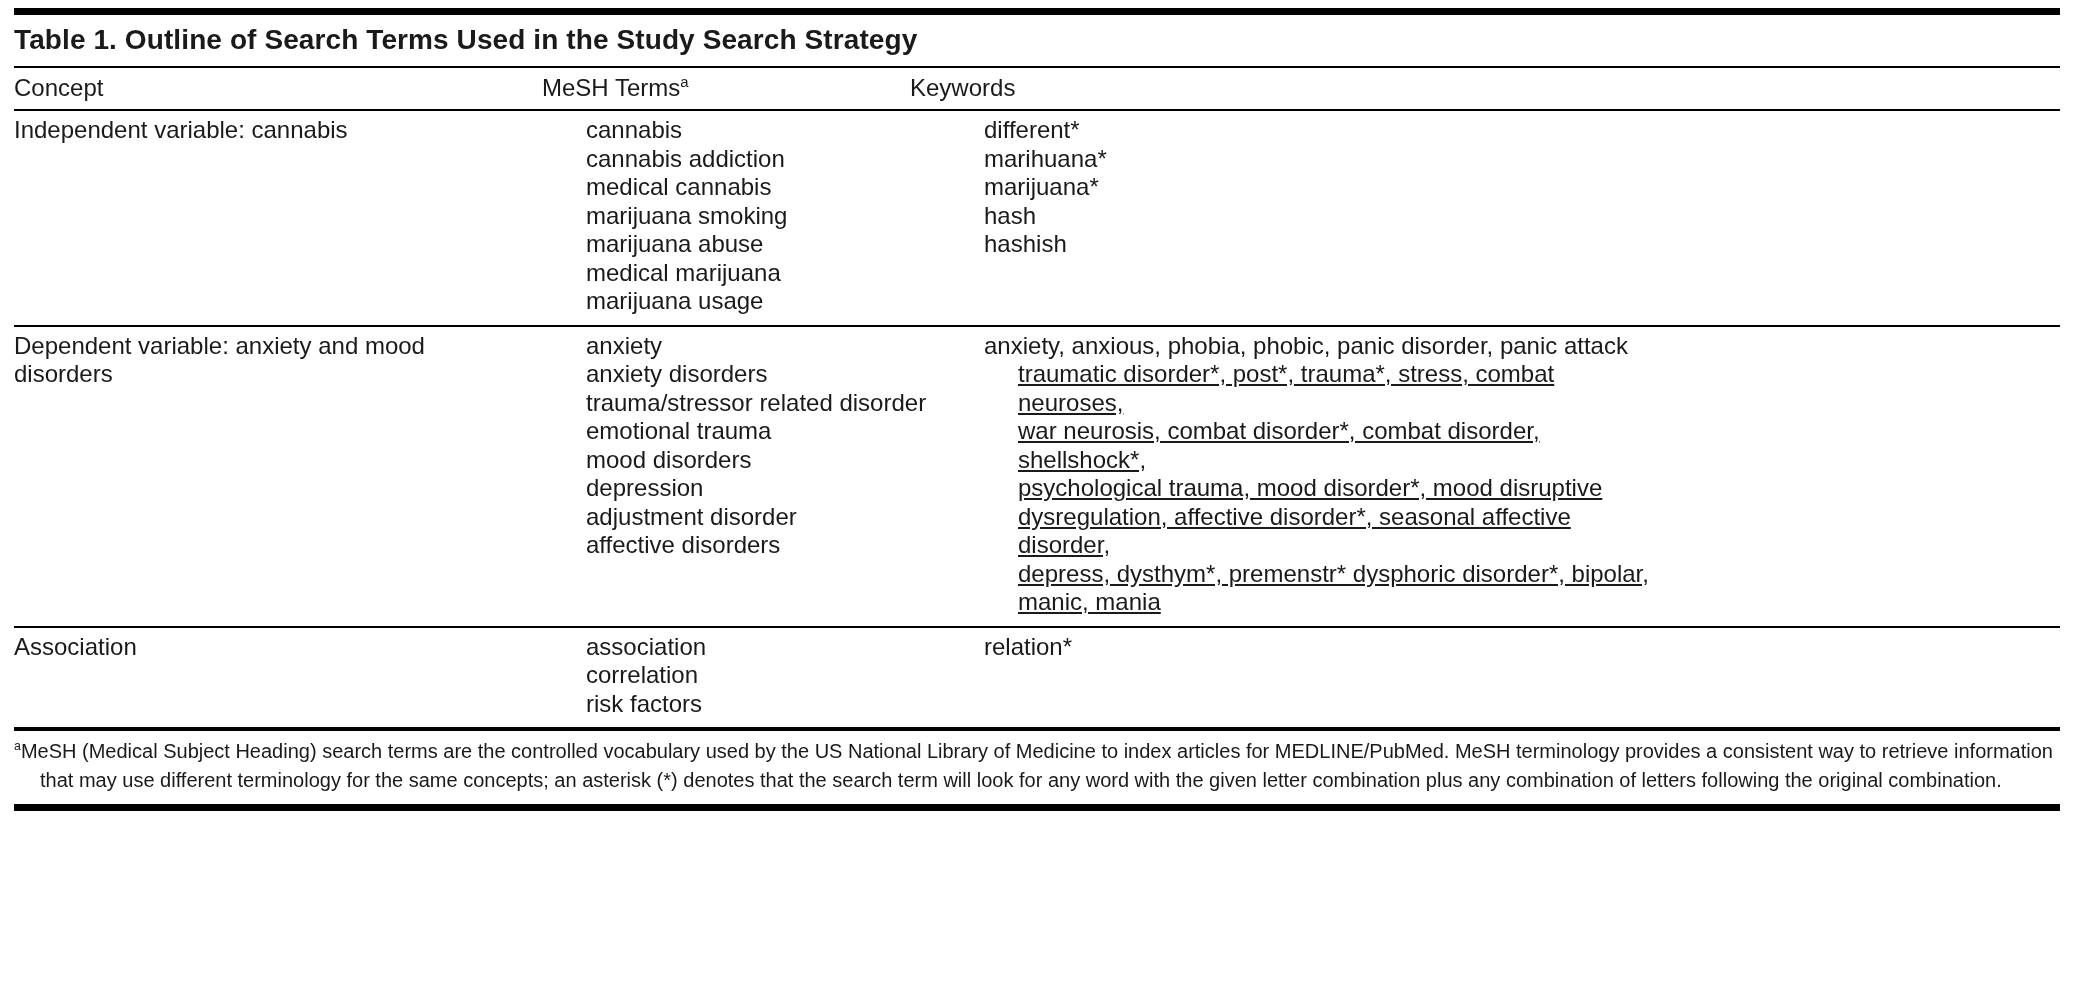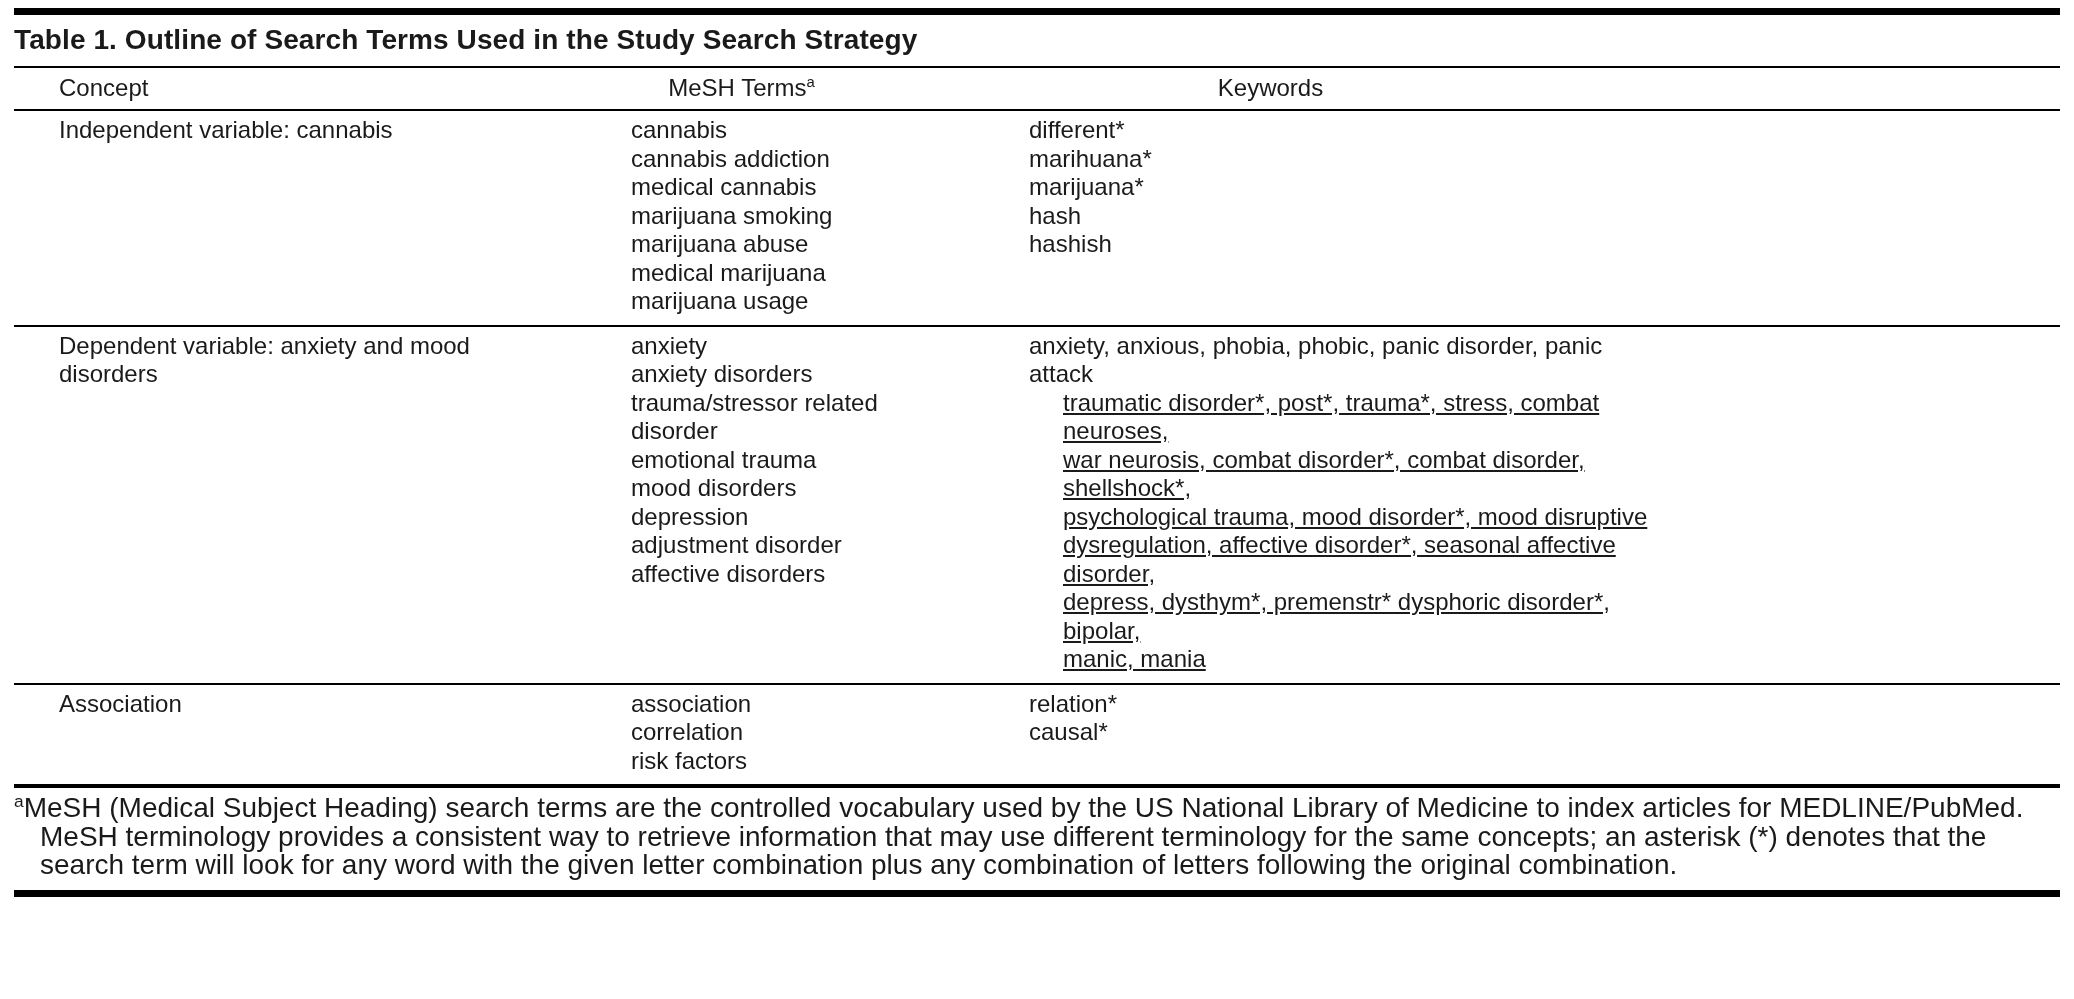"Concept" .cell { margin-left: 45px -> none }
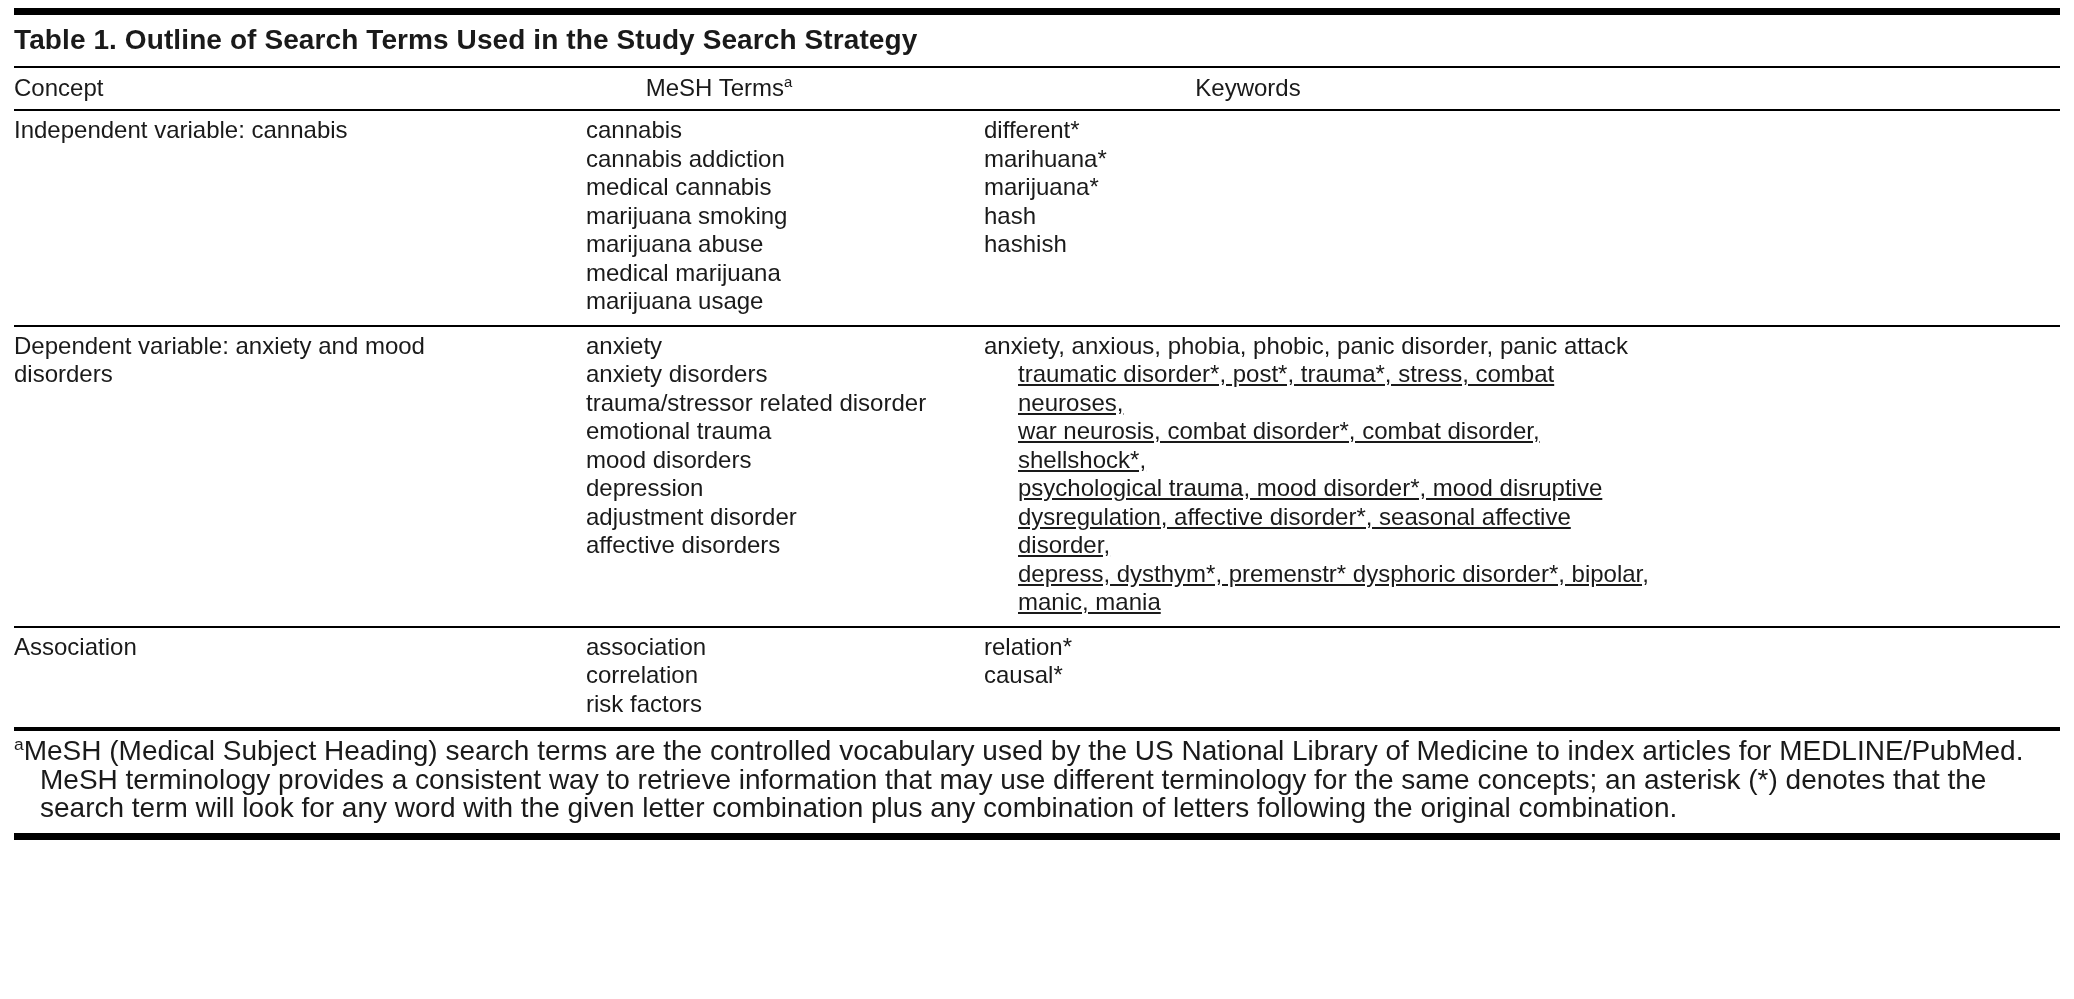"MeSH Termsa" .cell.center { text-align: center -> left }
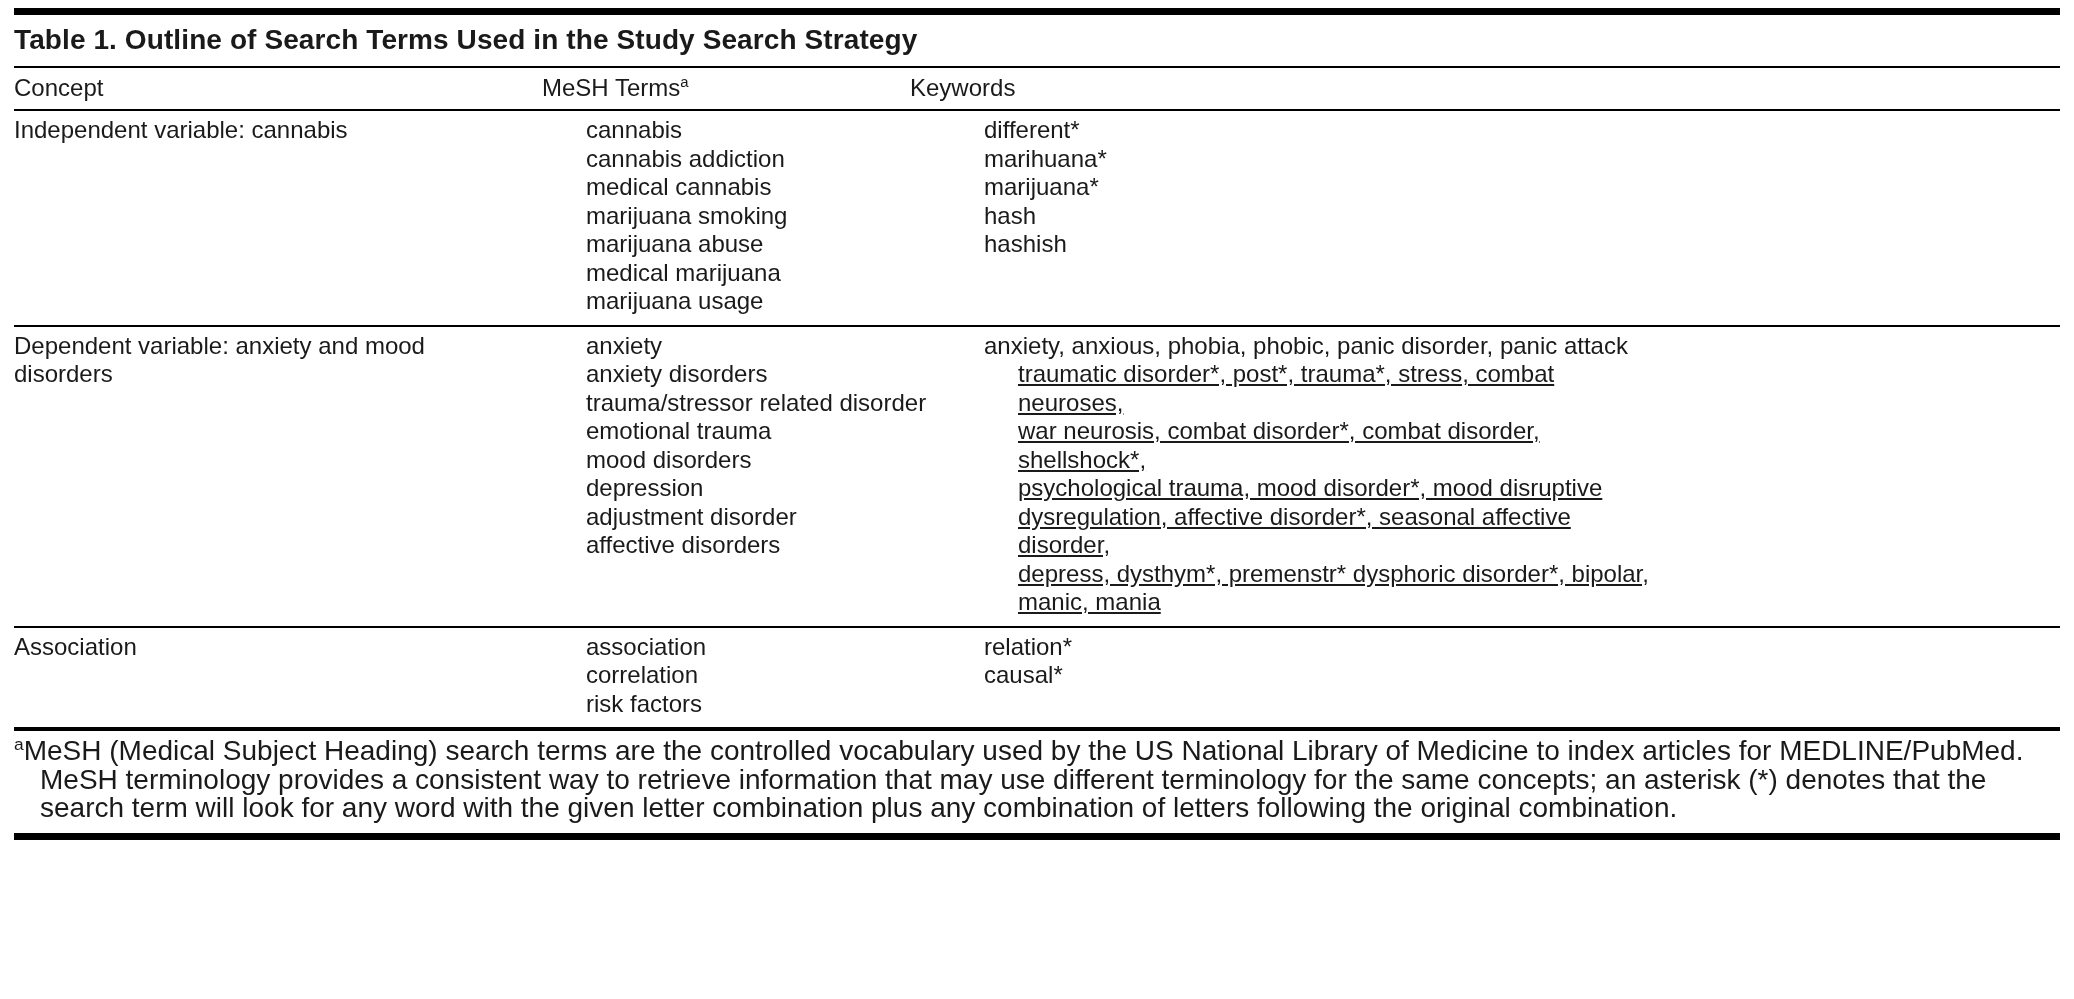"causal*" div { html: <div>causal*</div> -> none }
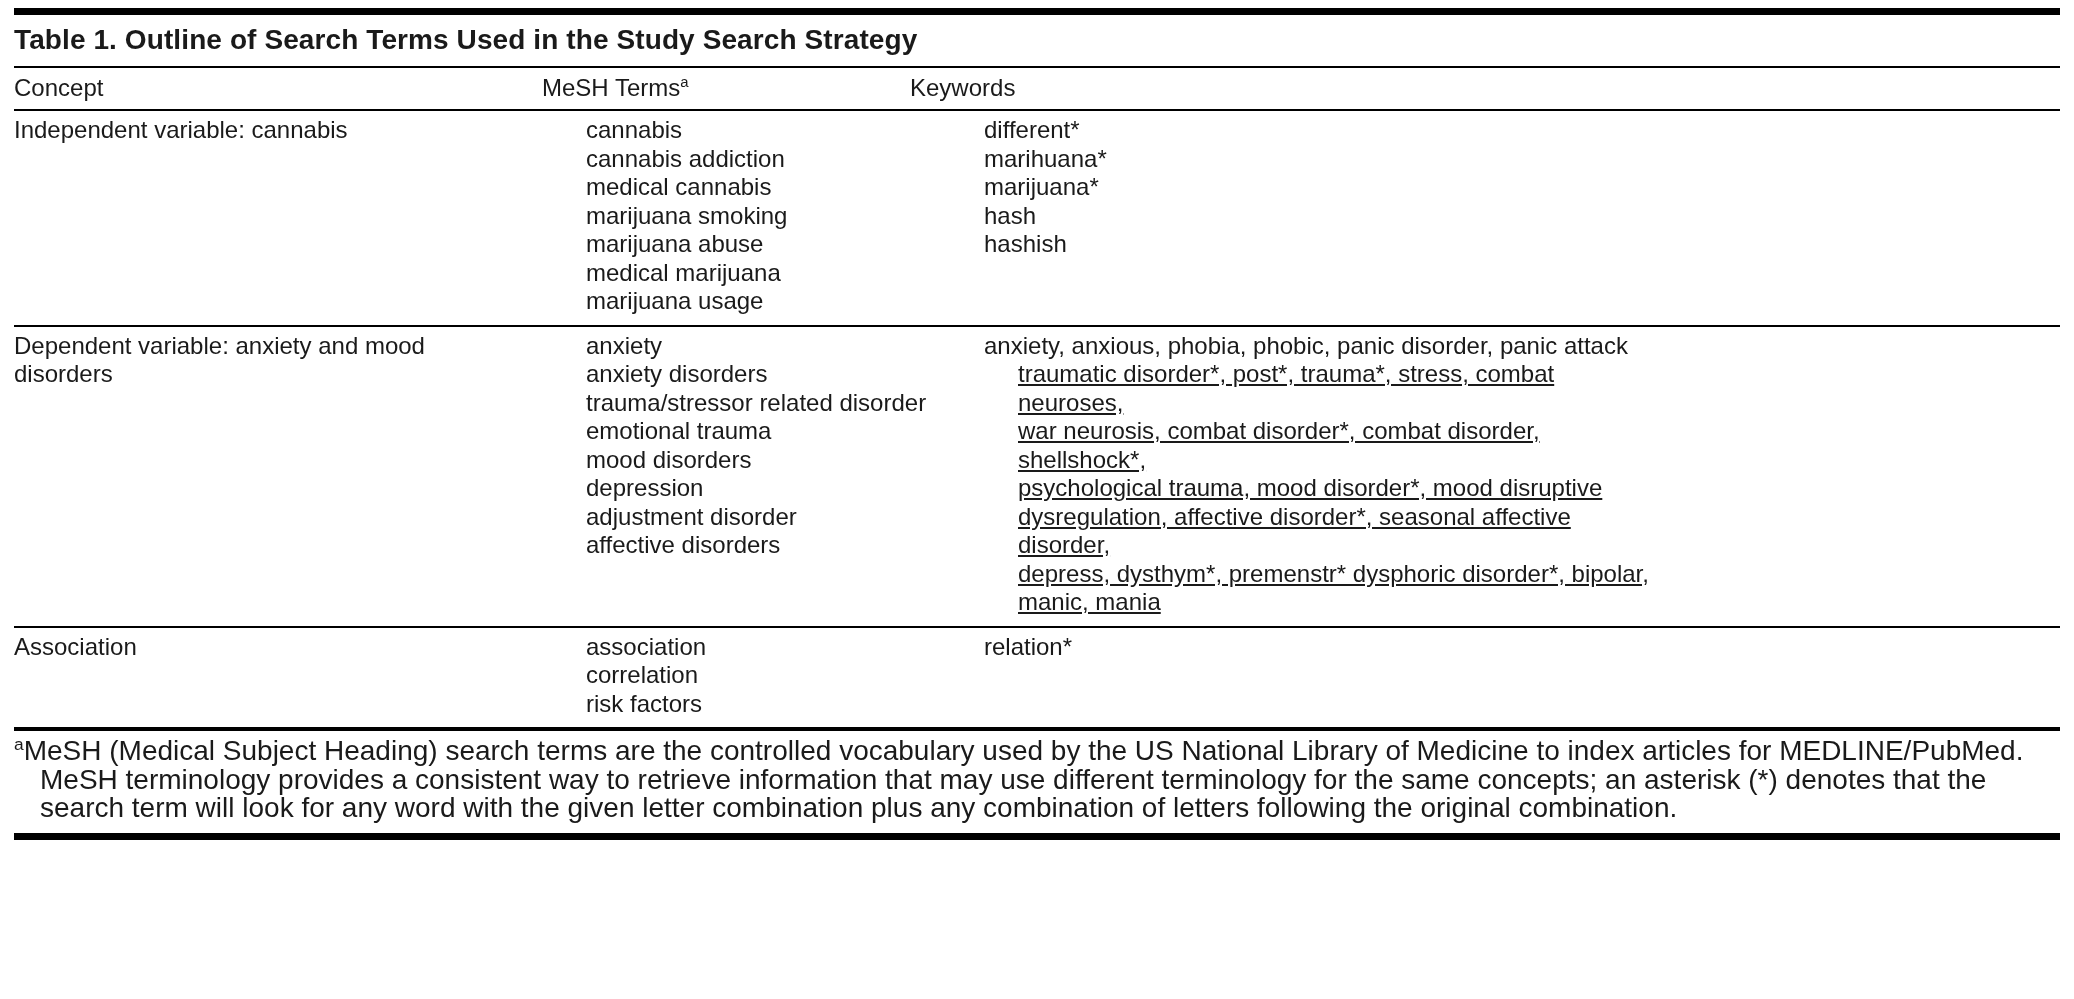"aMeSH (Medical Subject Heading) search" .footnote { font-size: 28px -> 20px }
